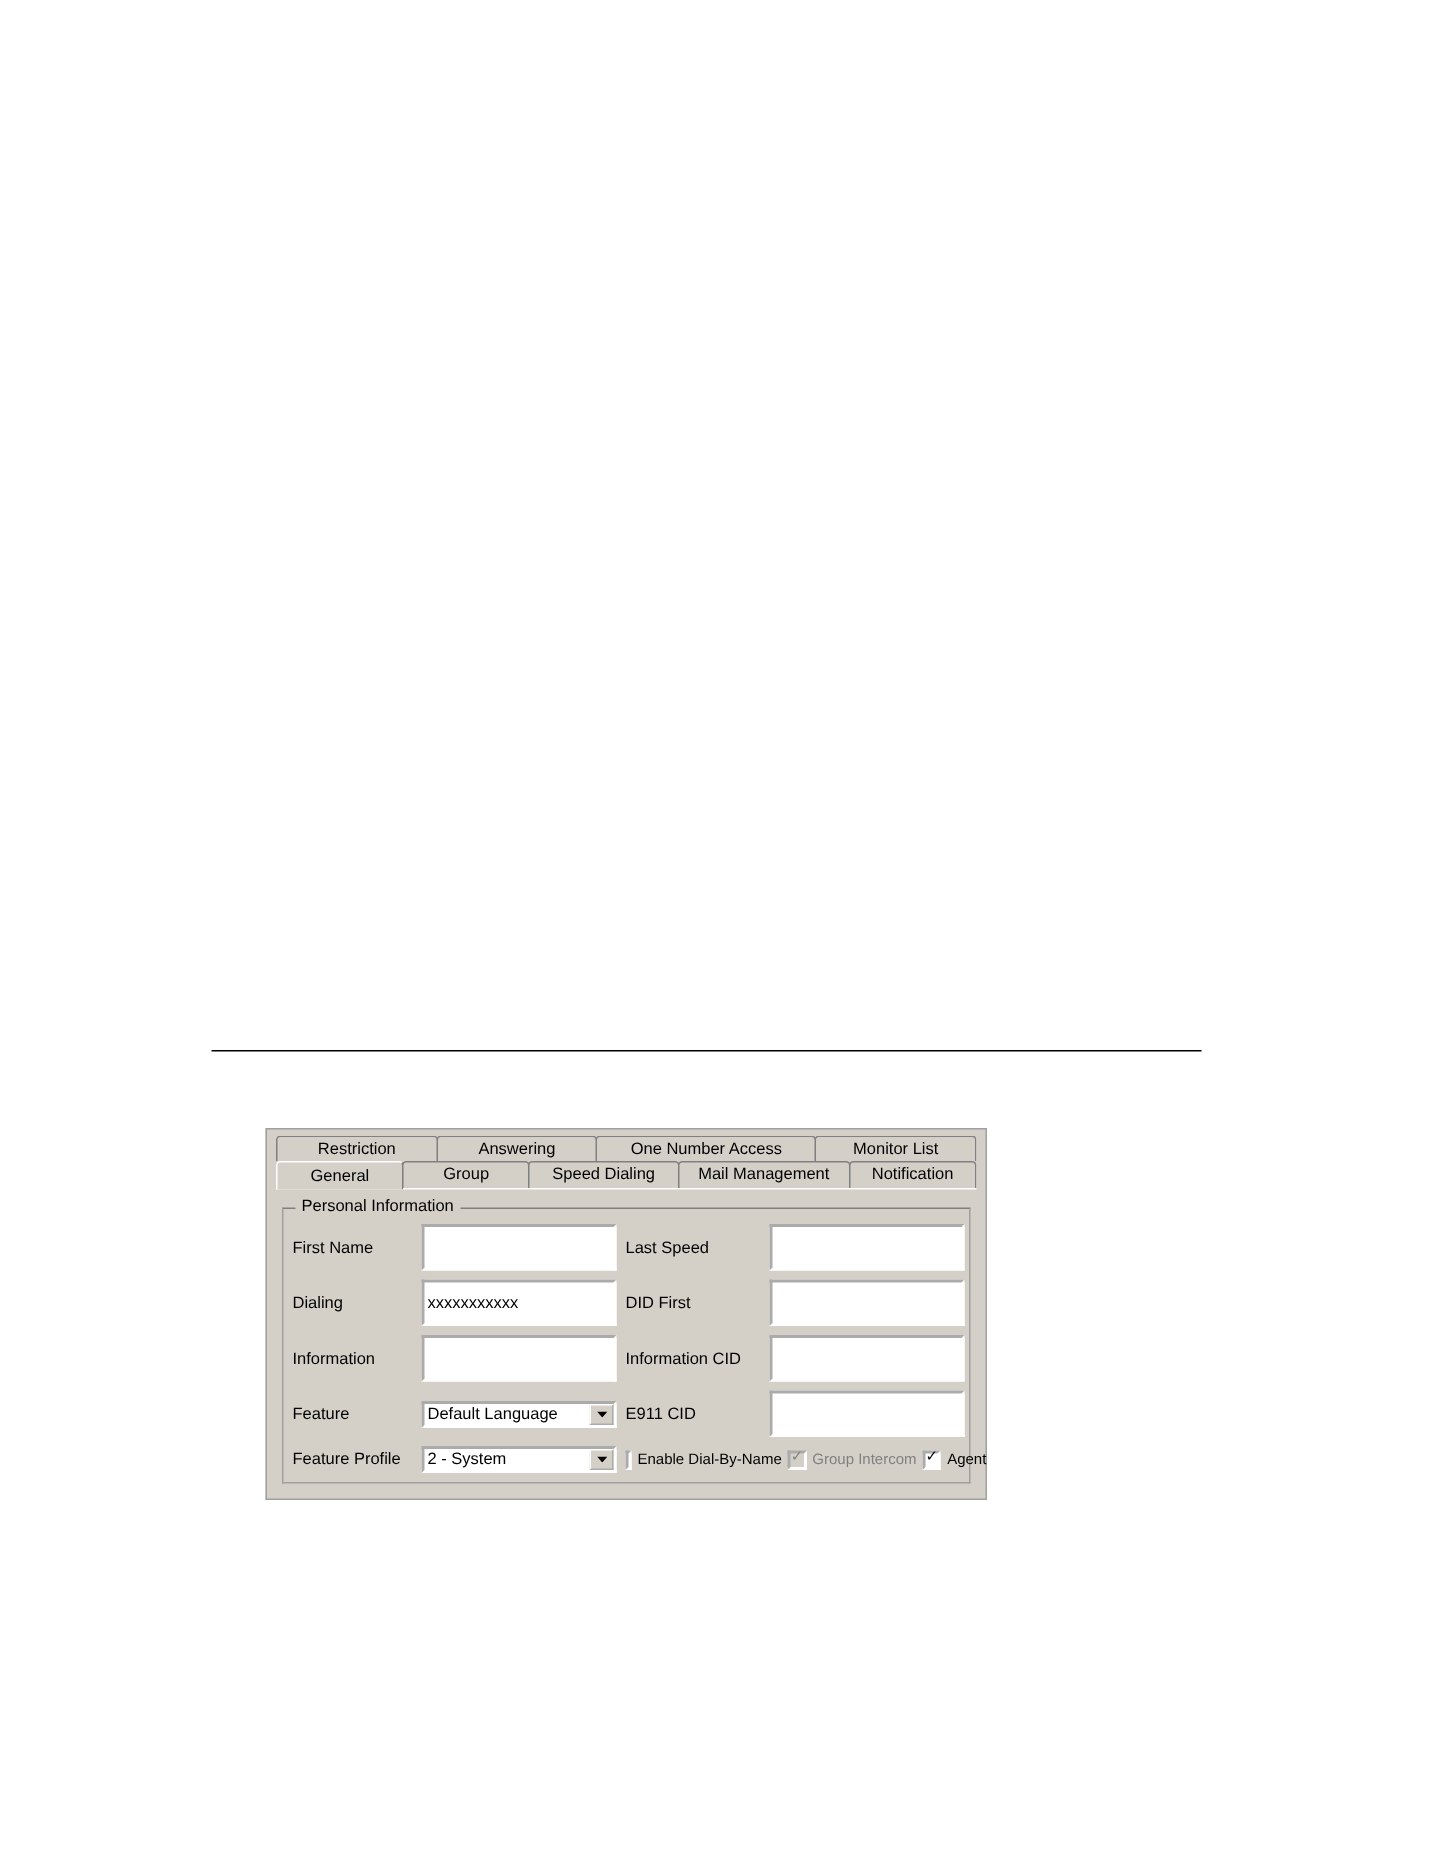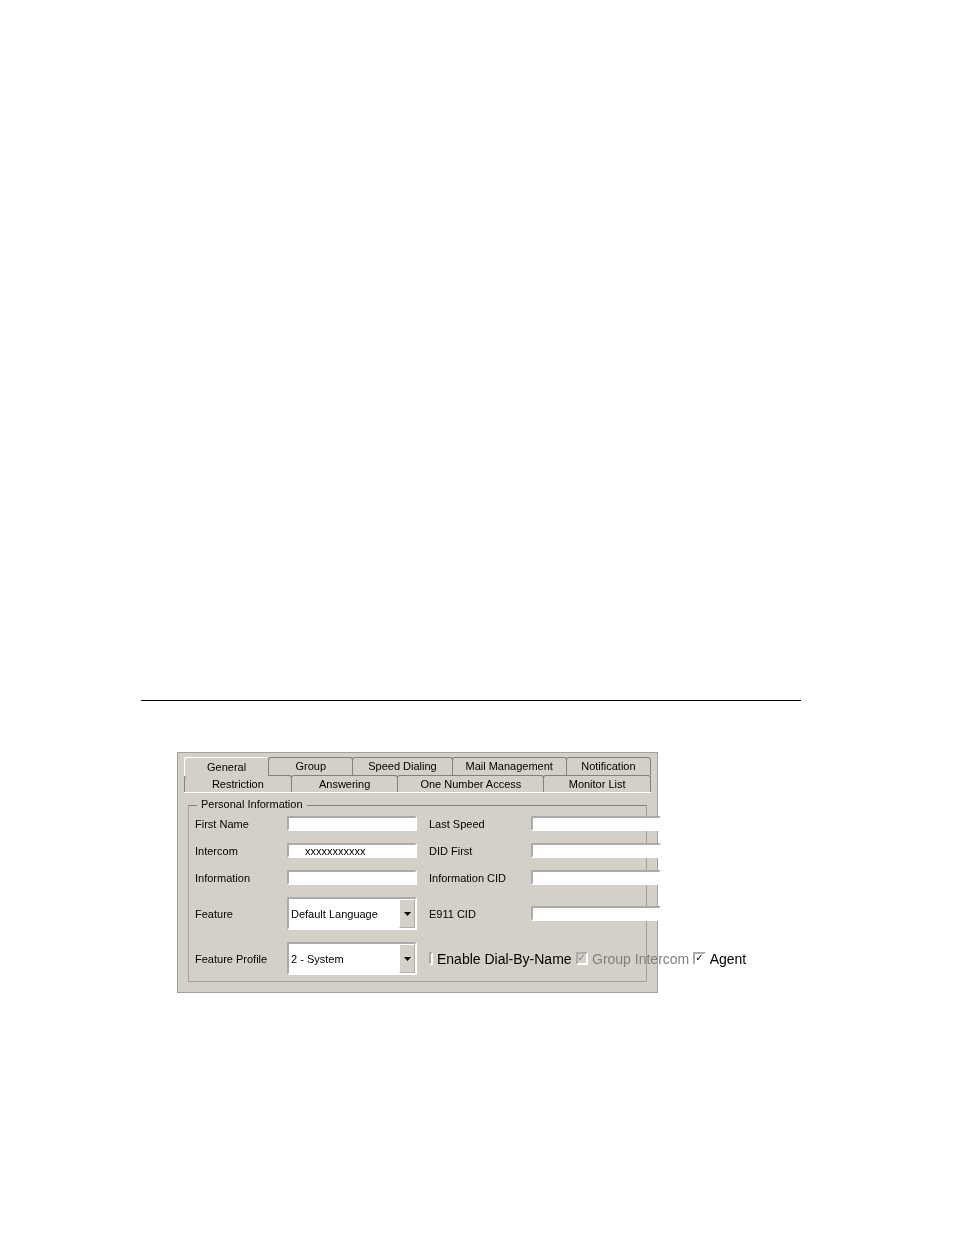"General" div.tab-row { order: before "Restriction" -> after "Restriction" }
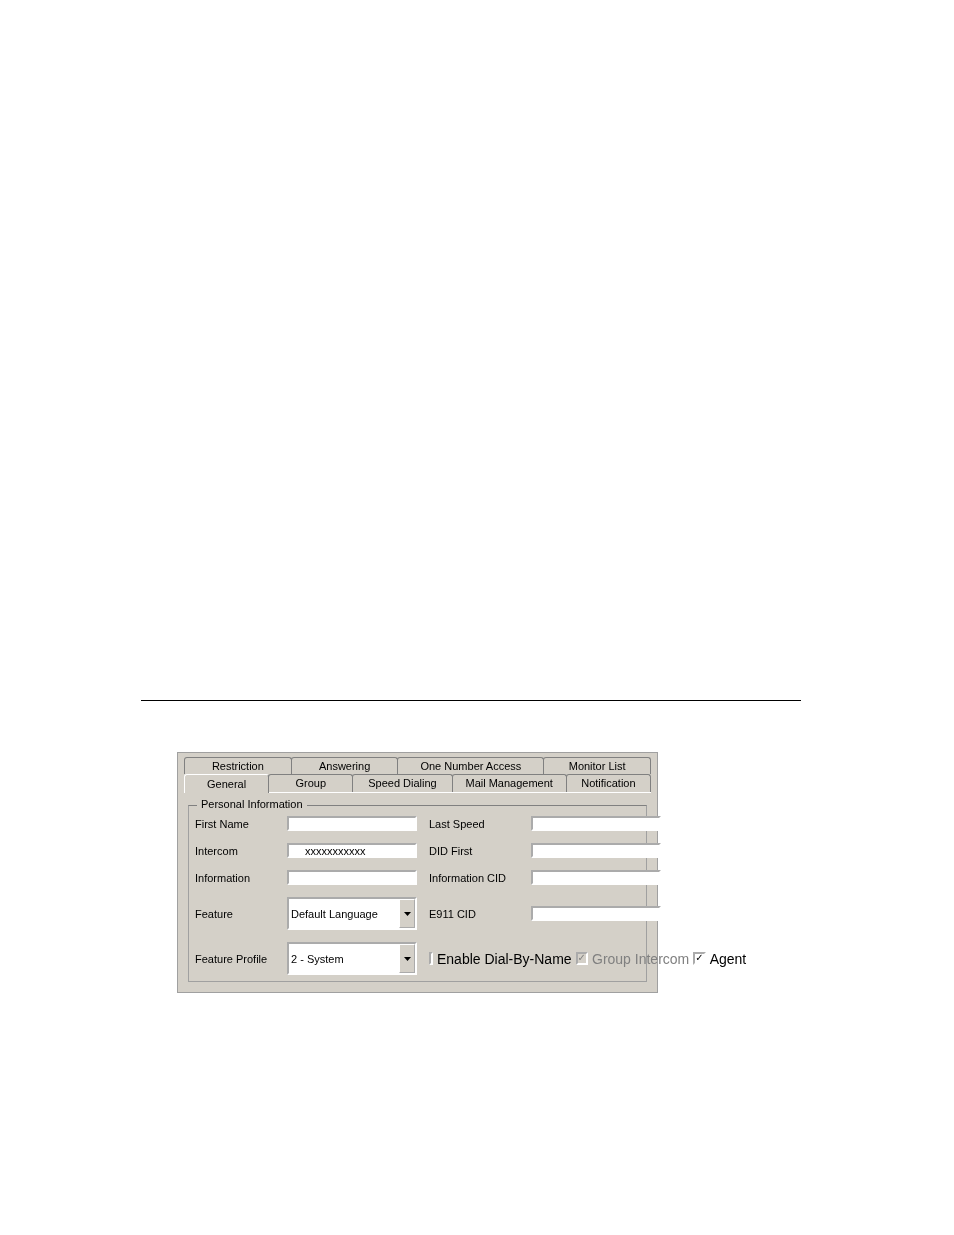"First Name" .form-grid { gap: 12px -> none }
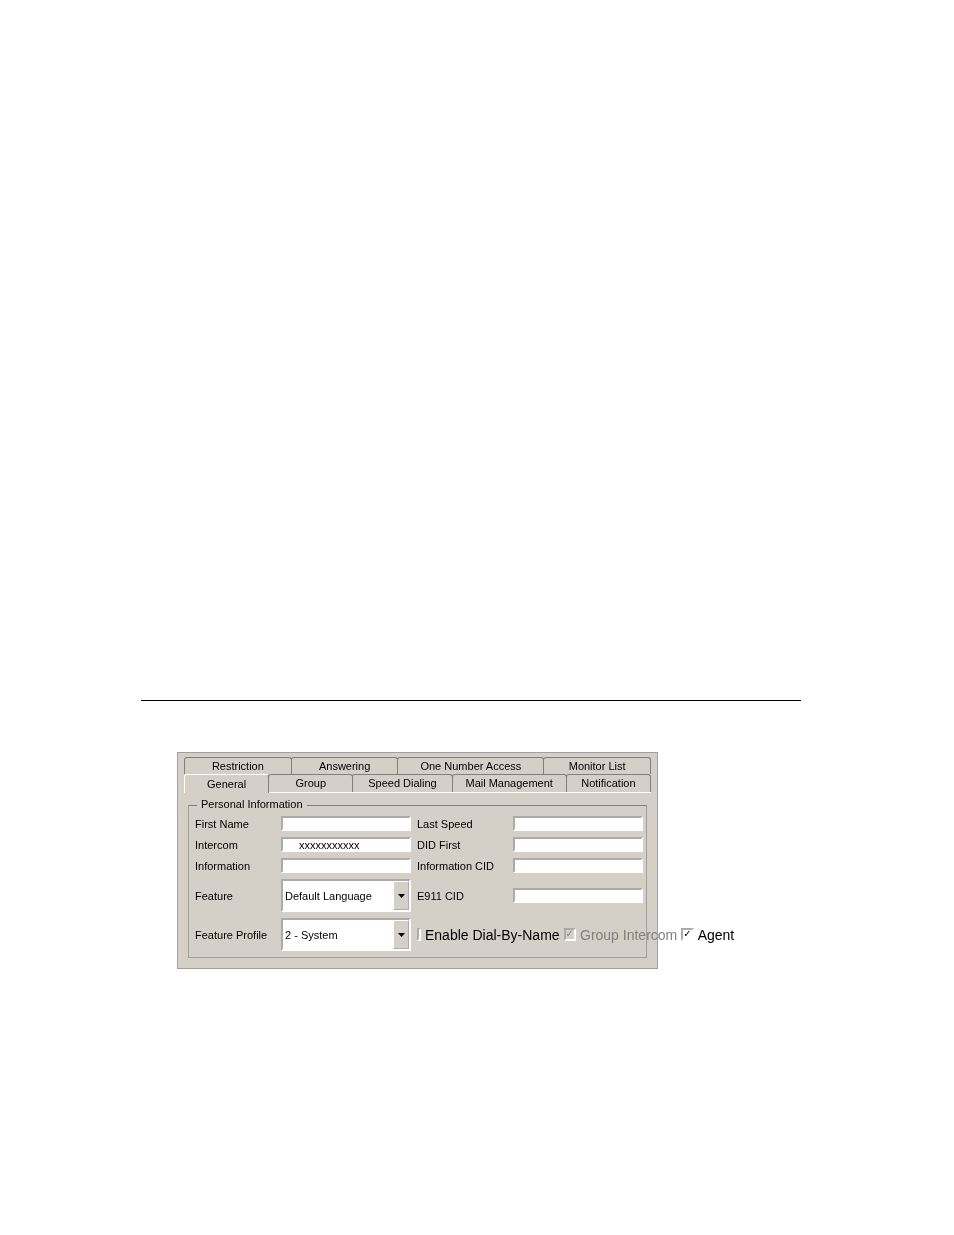"Intercom" label { text: Intercom -> Dialing }
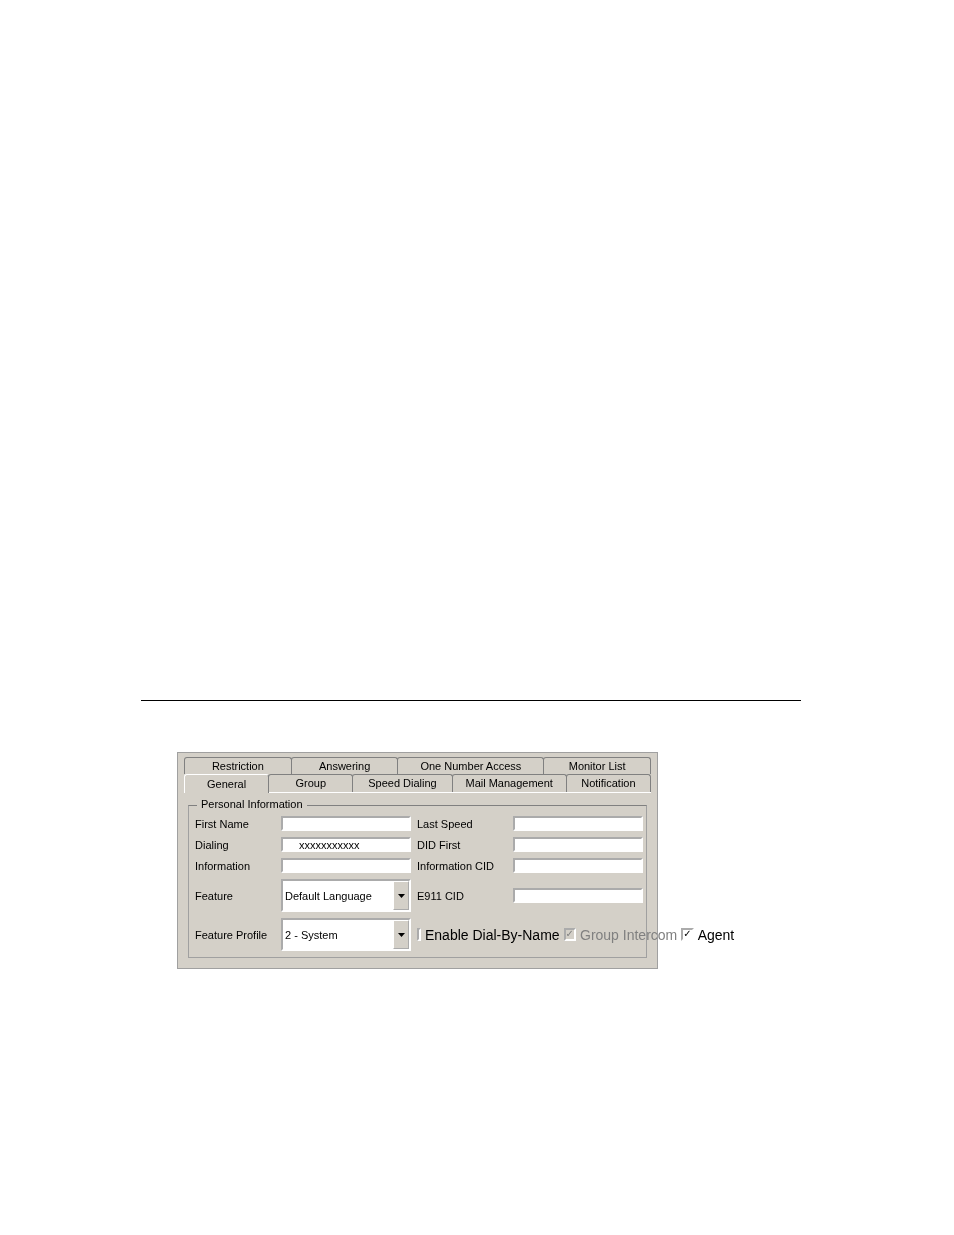"xxxxxxxxxxx" .winput { height: 15px -> 31px; padding: 0 16px -> 0 2px }
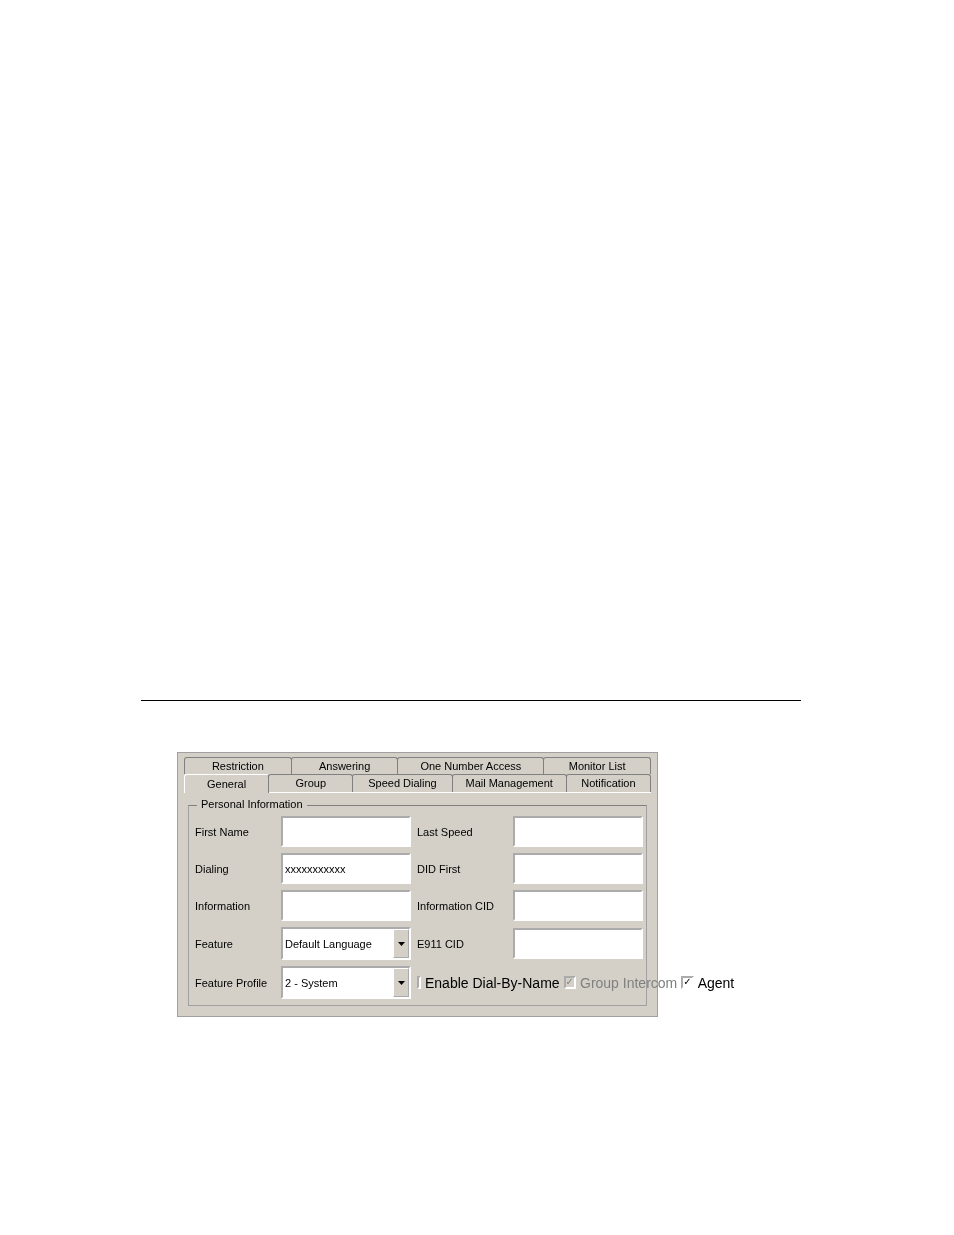"Default Language" .wselect { height: 33px -> 18px }
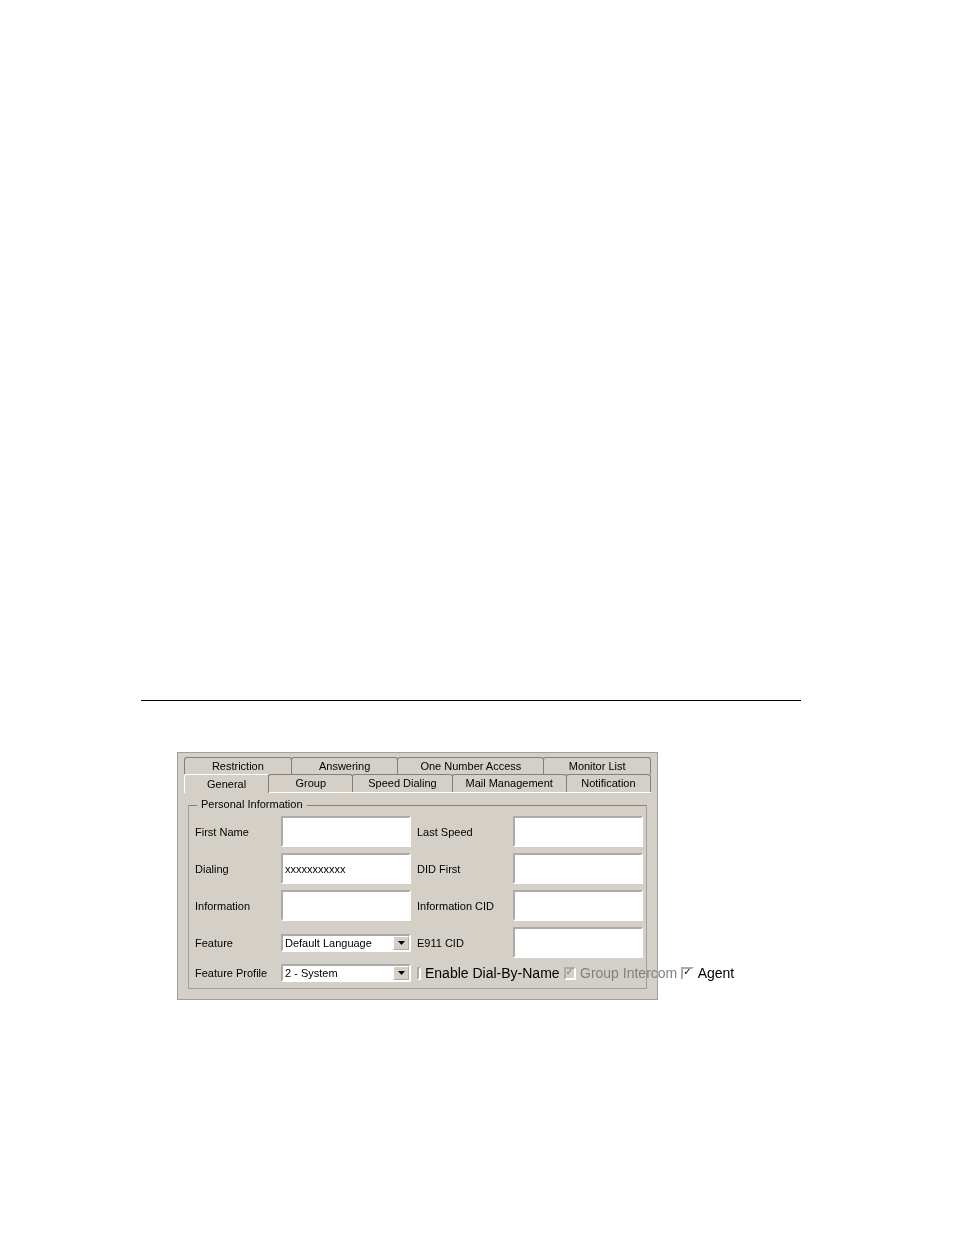"Enable Dial-By-Name" .check-row { font-size: 14px -> 10px }
